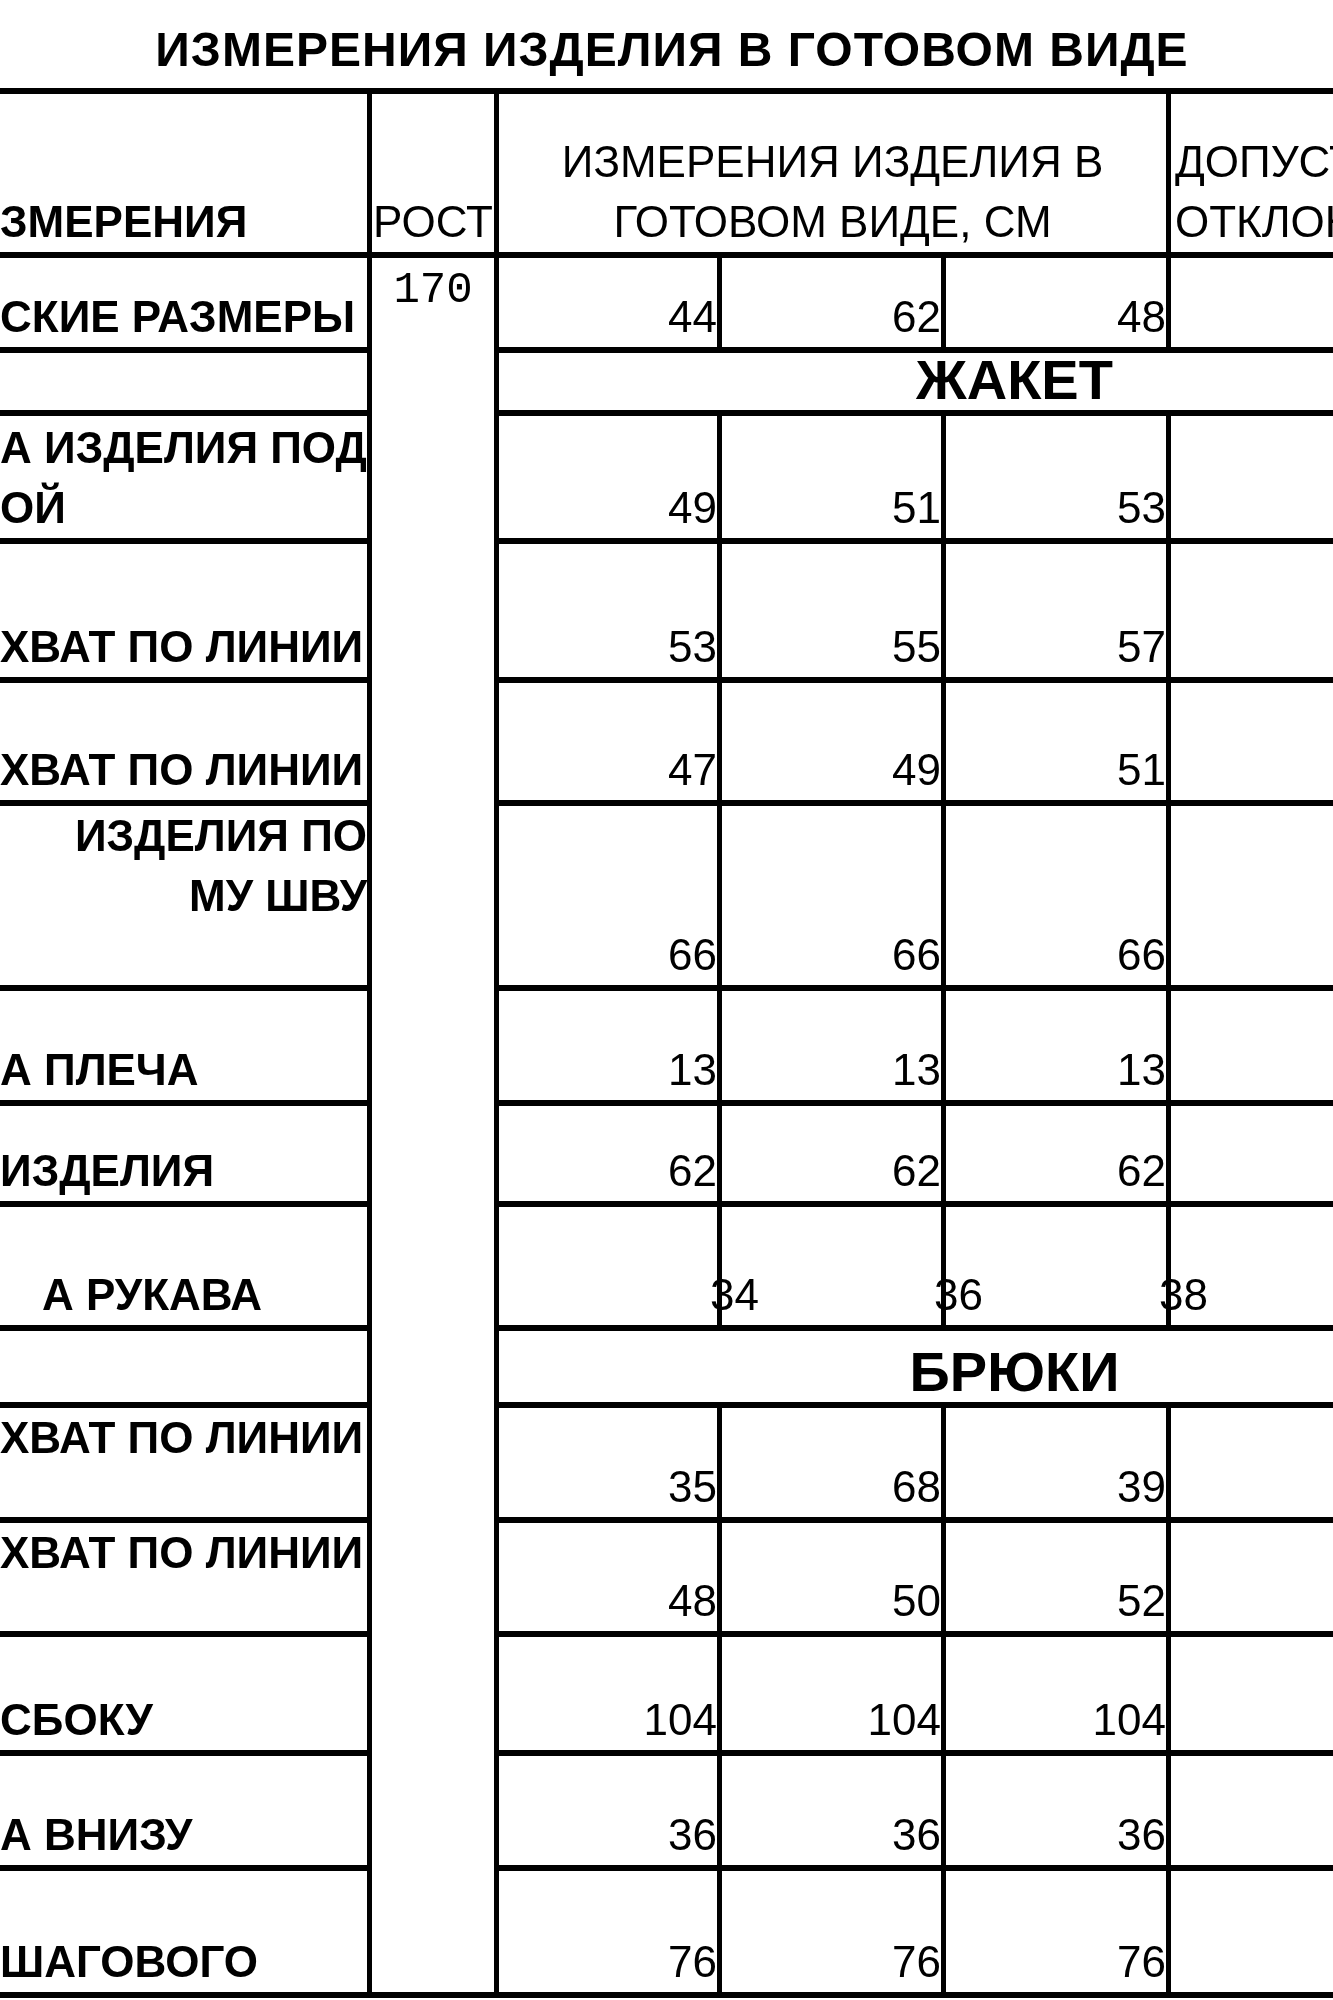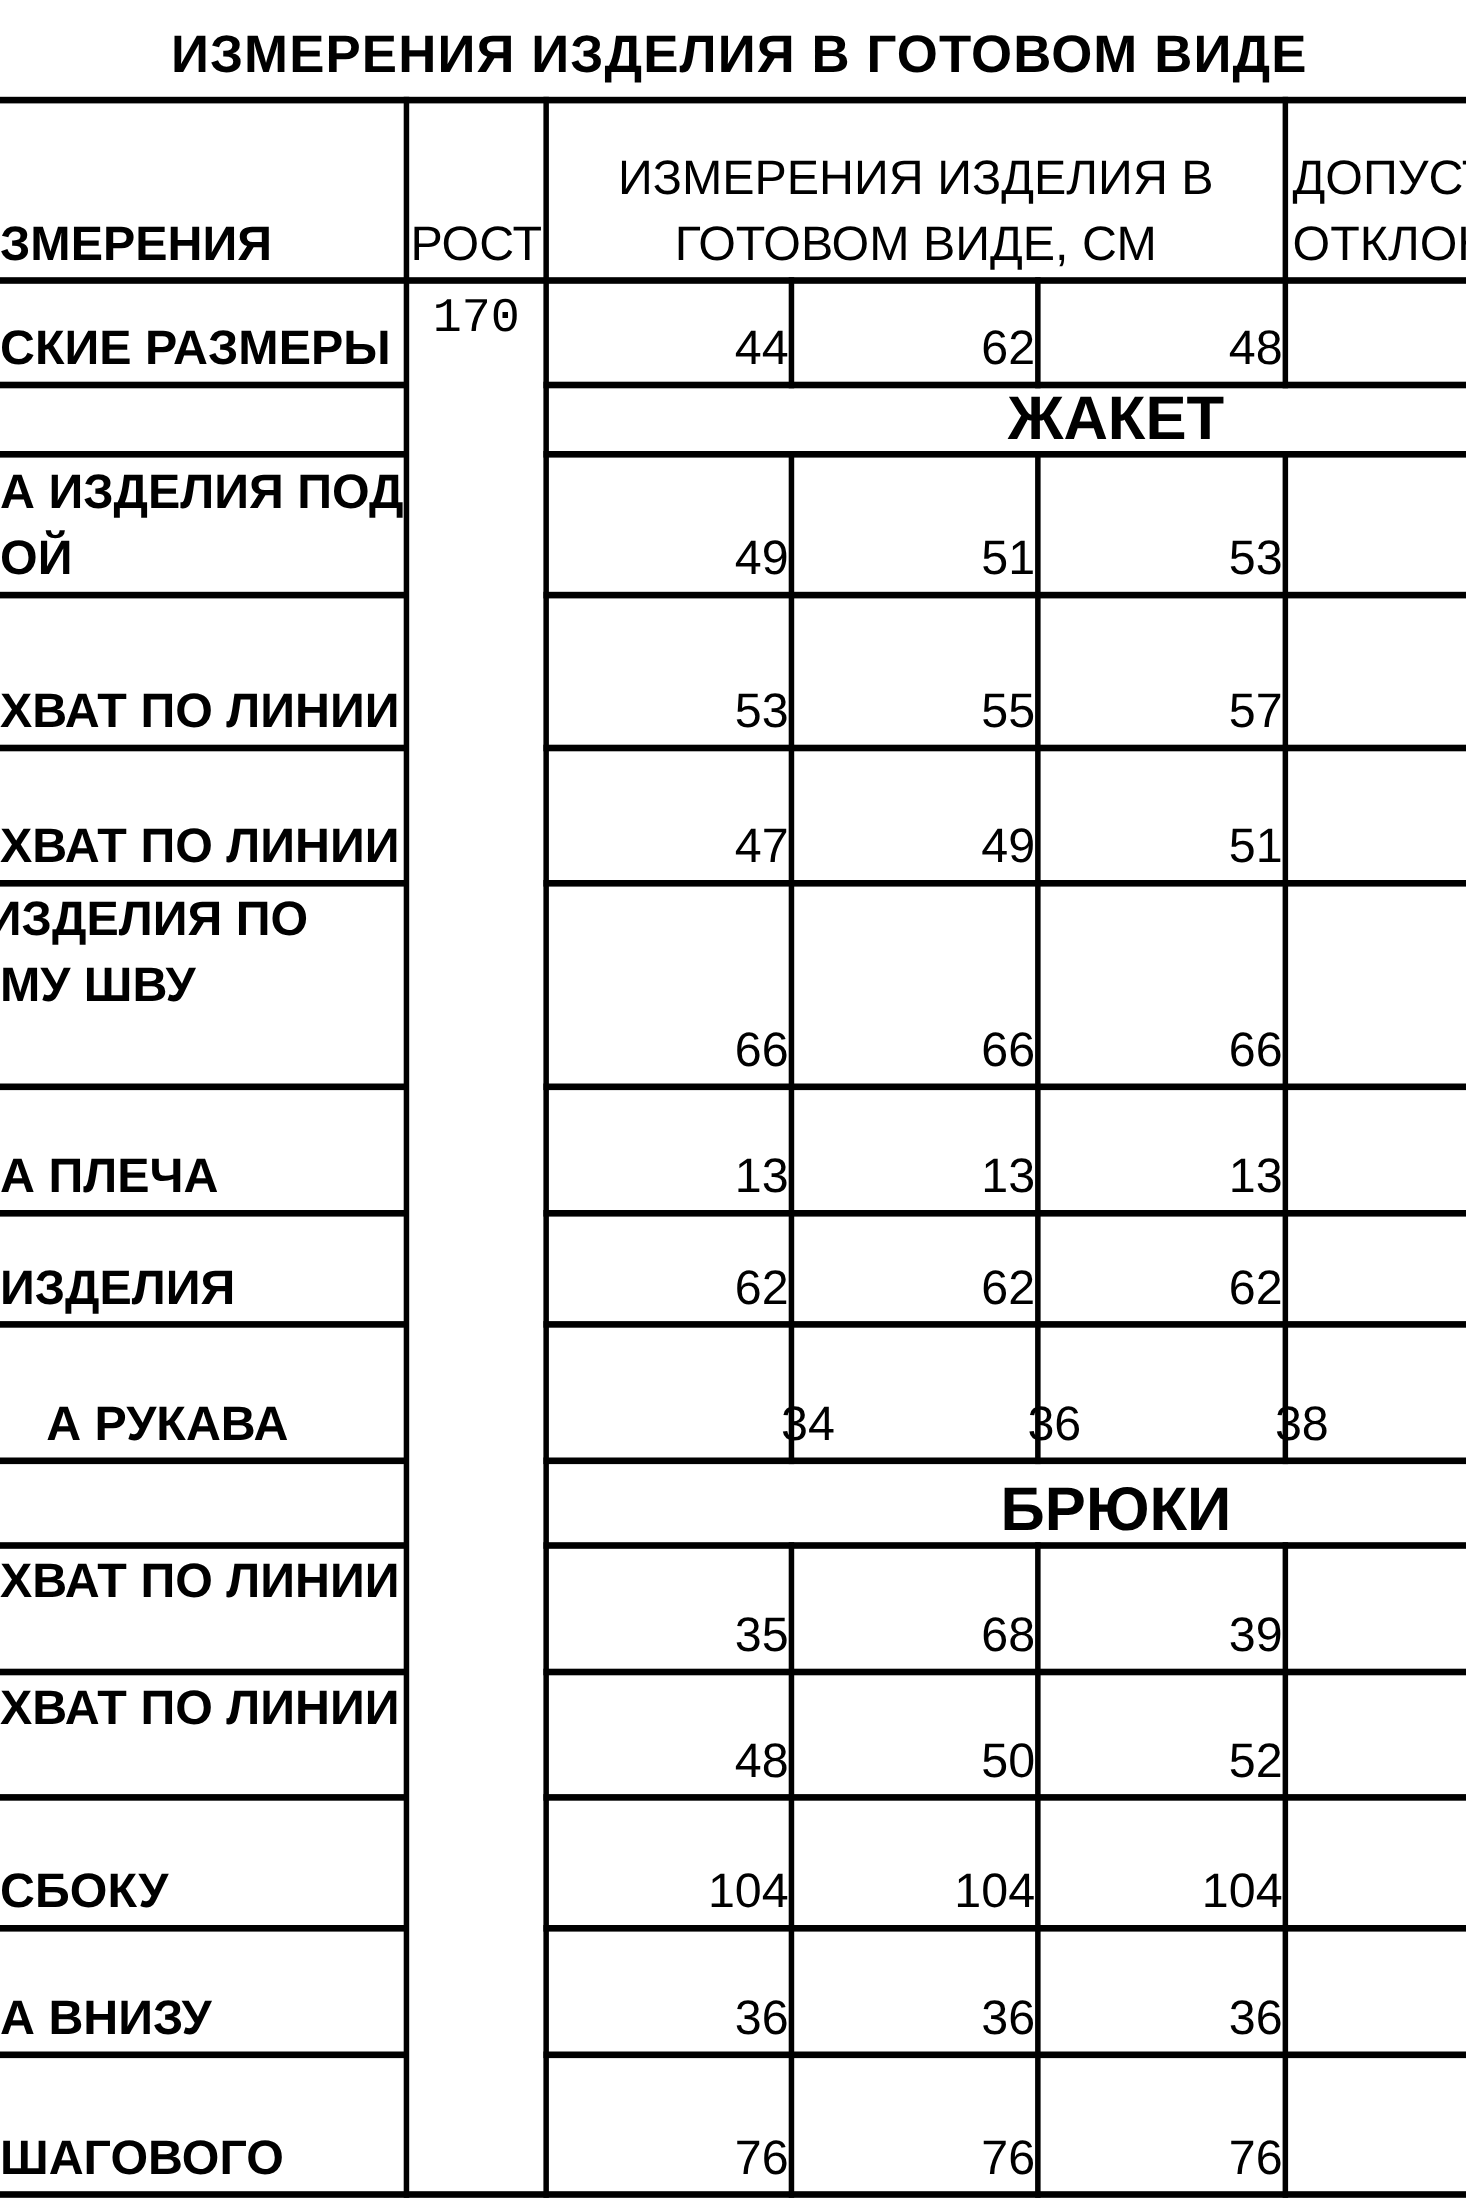"ИЗДЕЛИЯ ПО" .r6 { align-items: none -> flex-end }
